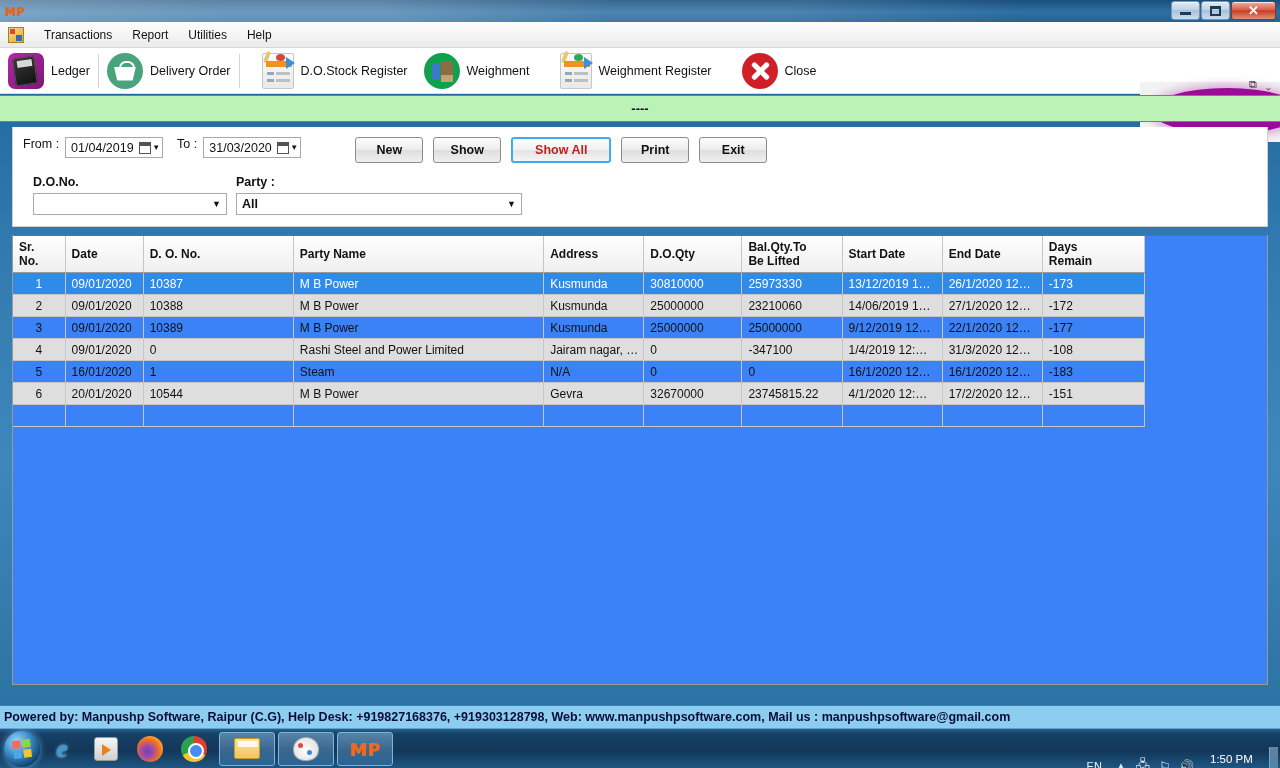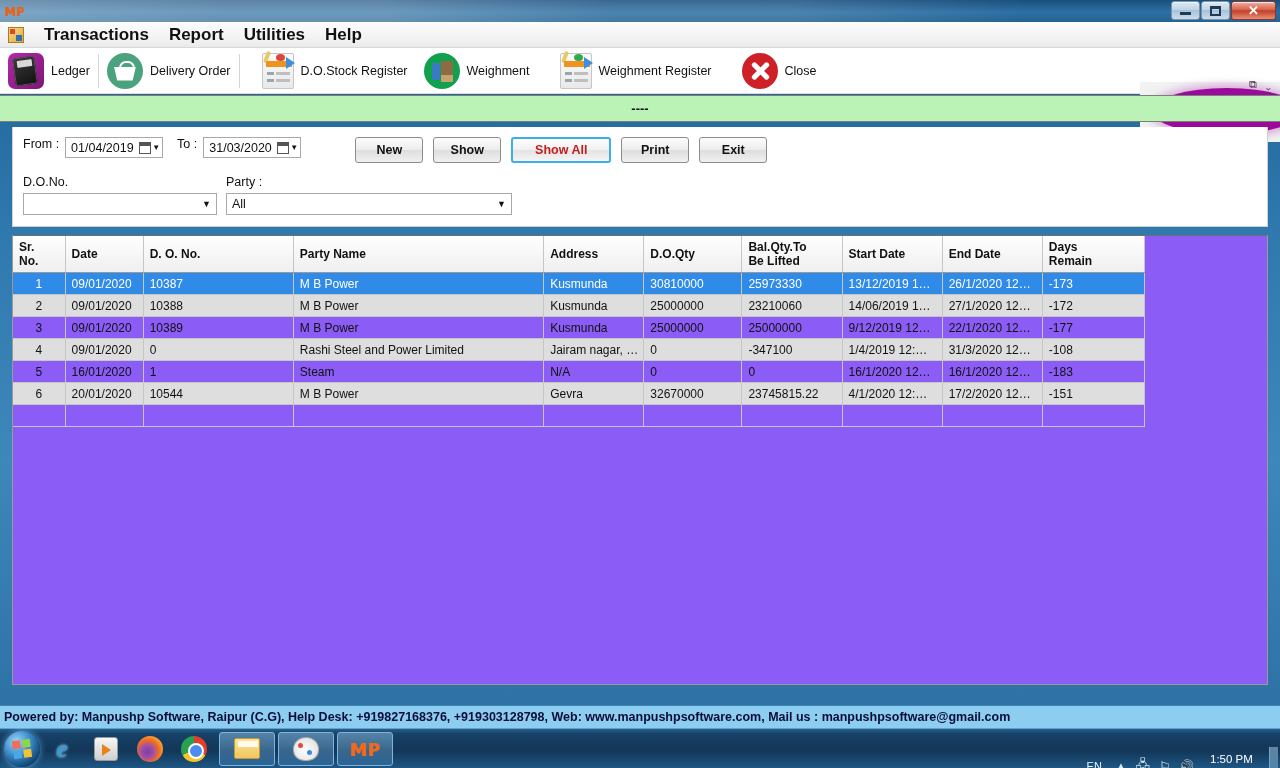"Transactions" .menu-item { font-size: 17px -> 12px; font-weight: bold -> none }
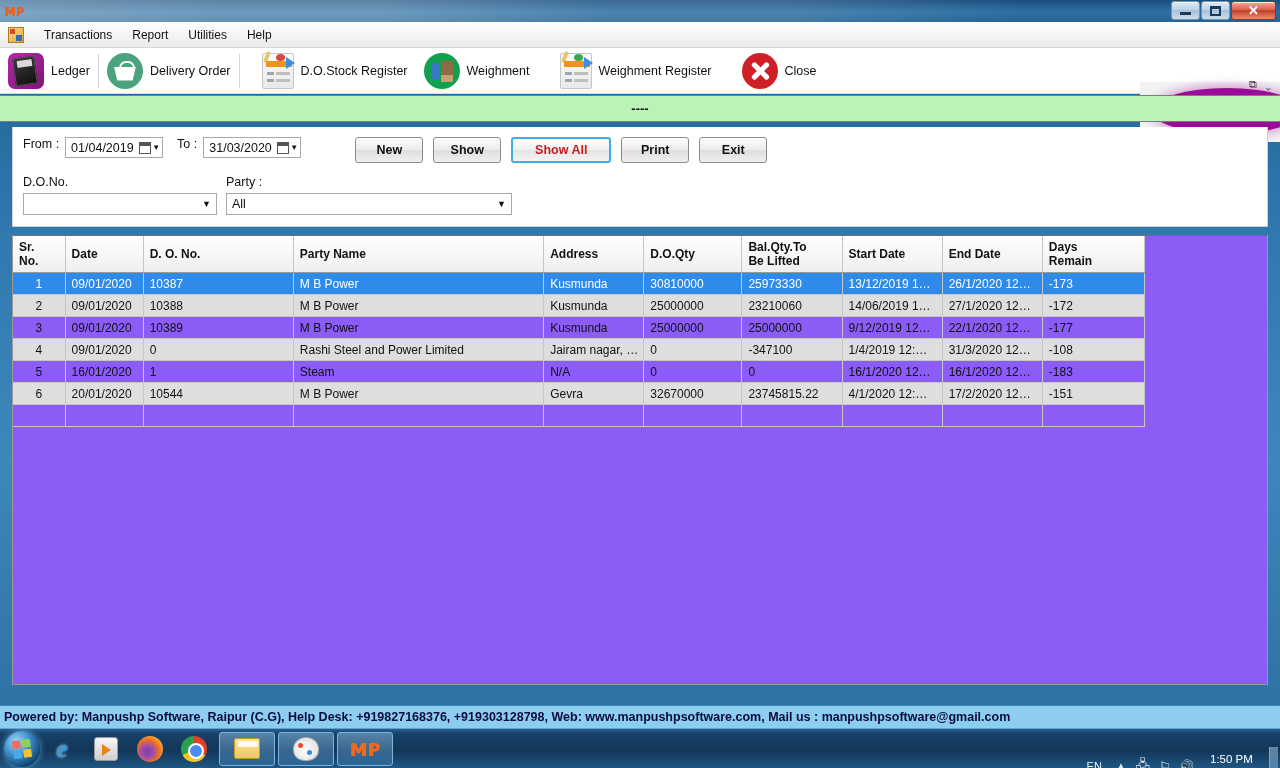"D.O.No." .f-row2 { font-weight: none -> bold; left: 10px -> 20px }
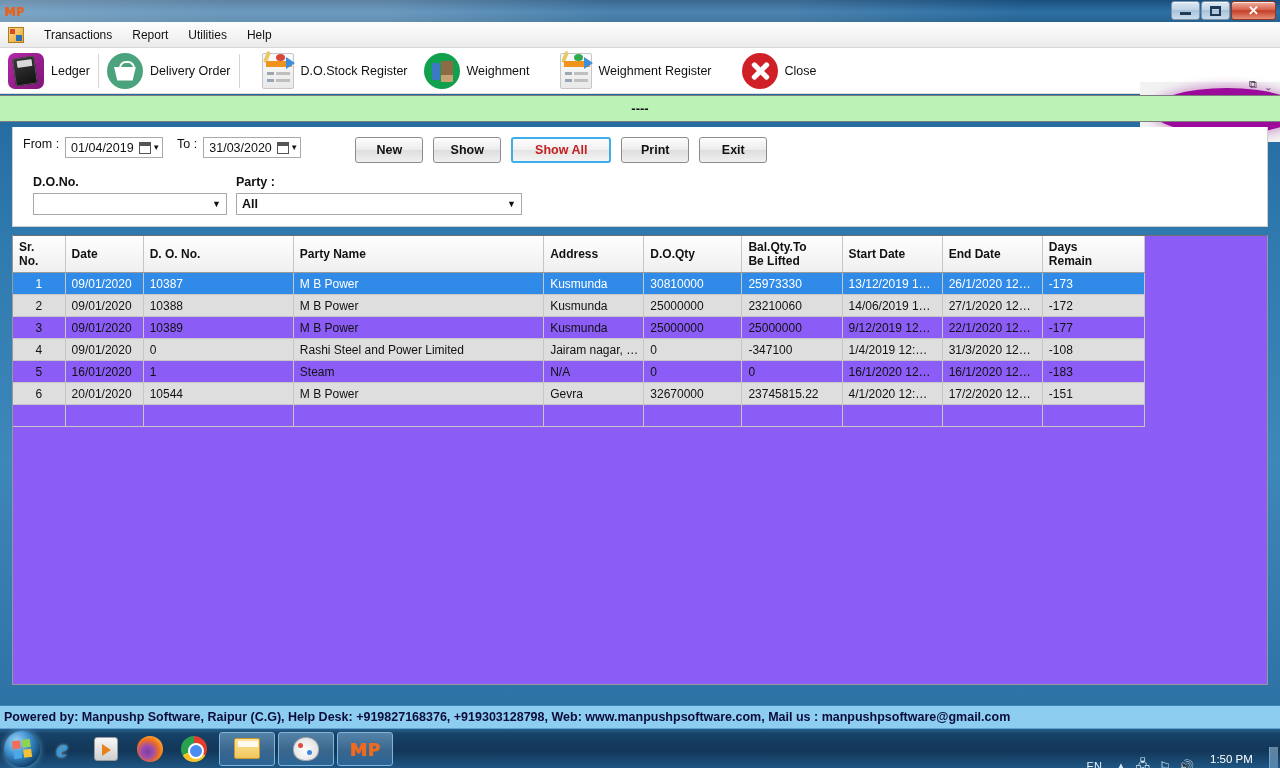"Sr." .gridwrap { background: #8b5cf6 -> #3b82f6 }
